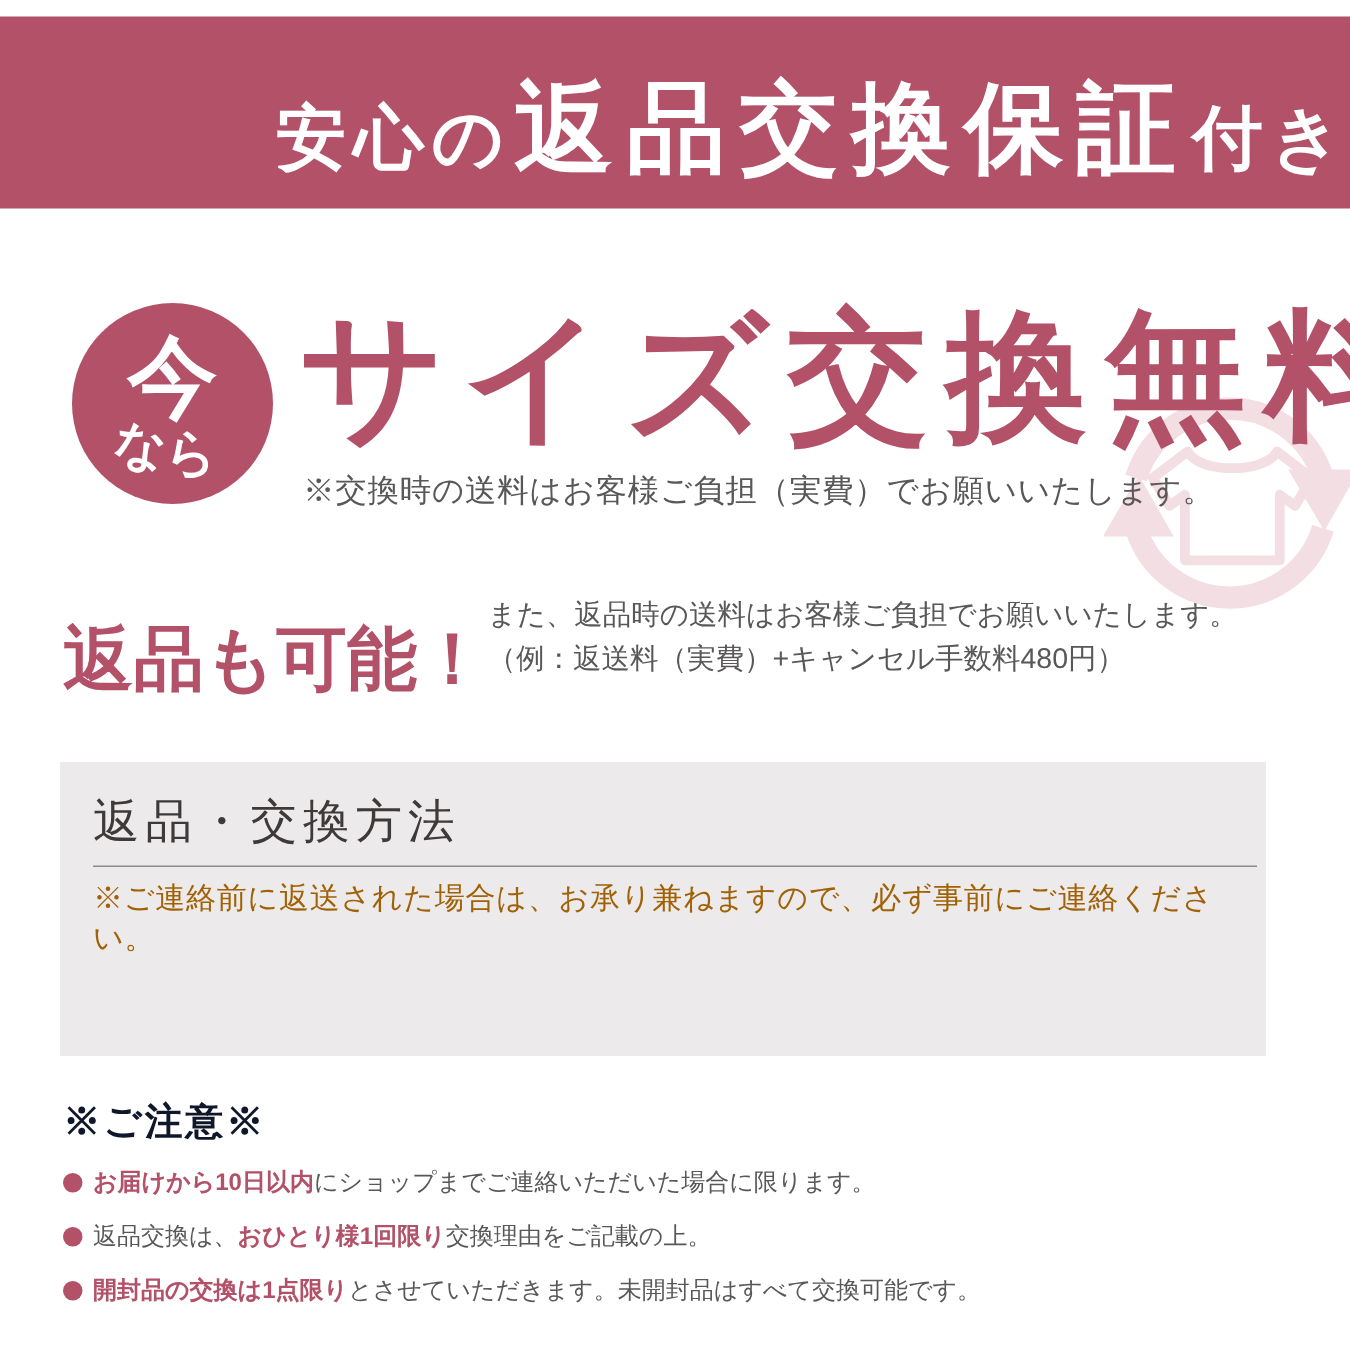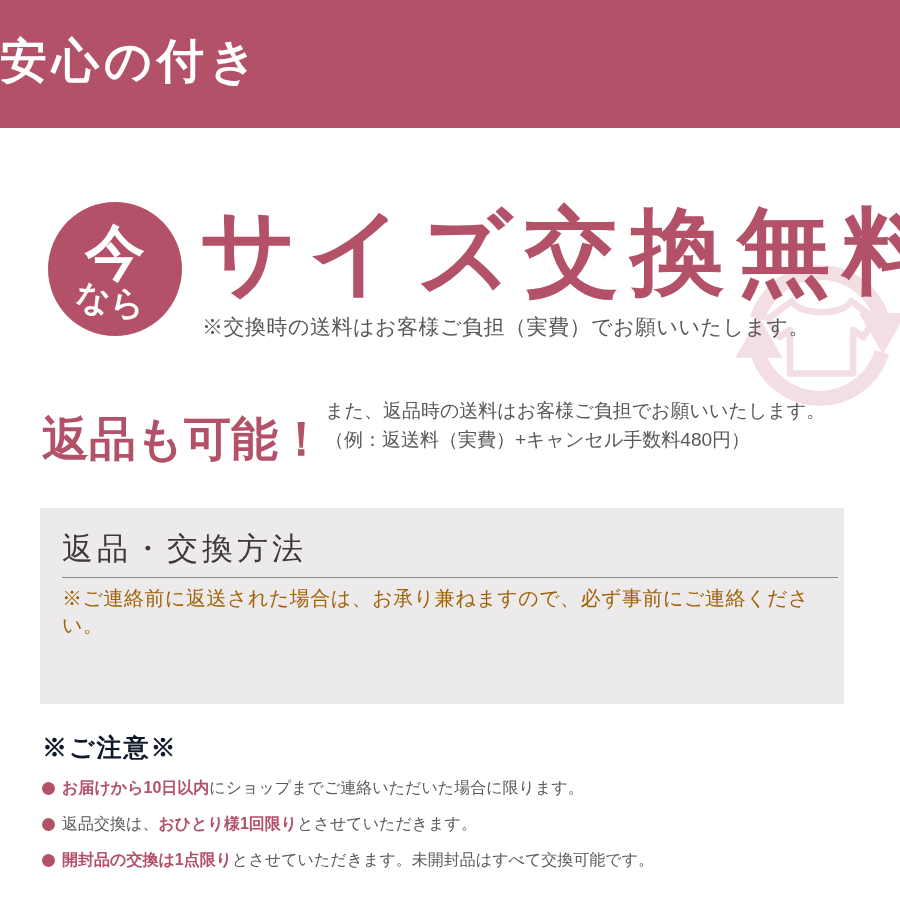"安心の" .banner { justify-content: flex-start -> flex-end; top: 0 -> 11px }
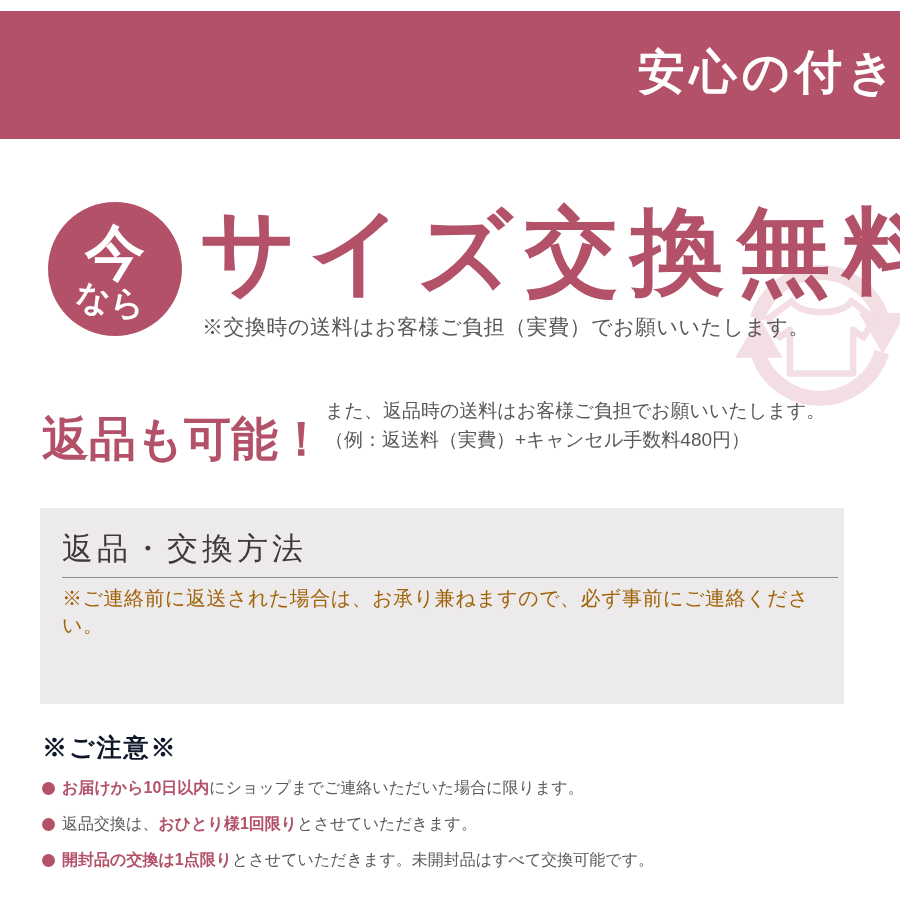"返品交換保証" span.big { html: none -> <span>返品交換保証</span> }
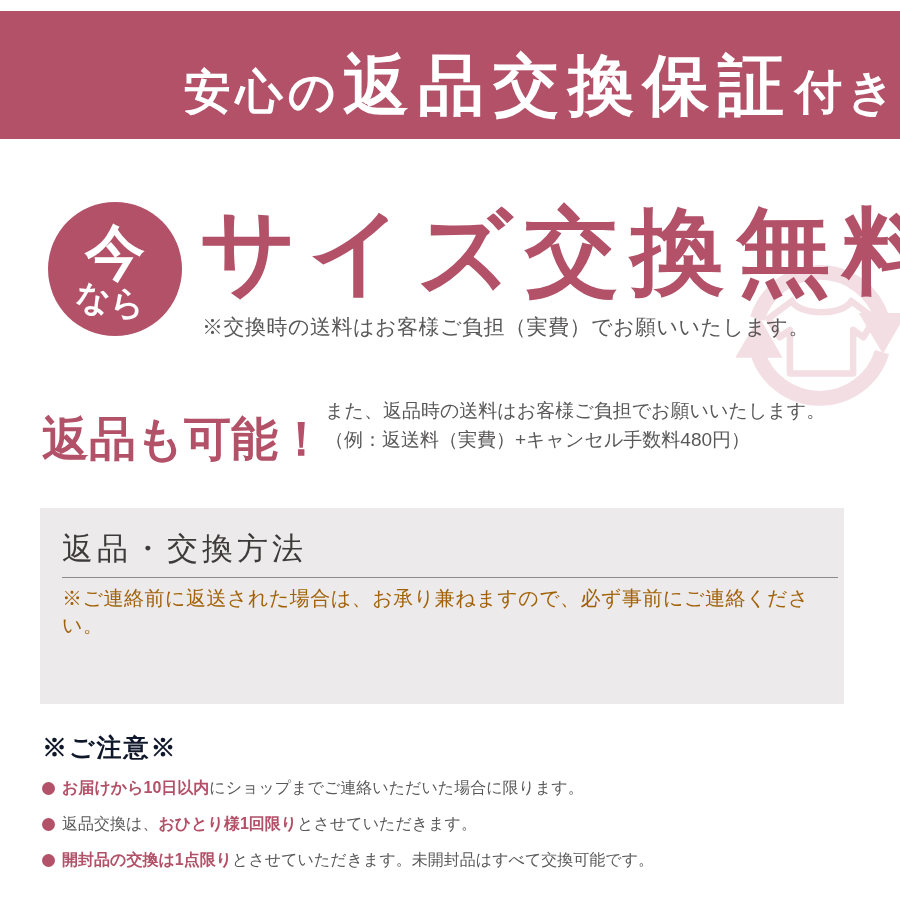"とさせていただきます。" span { text: とさせていただきます -> 交換理由をご記載の上 }
